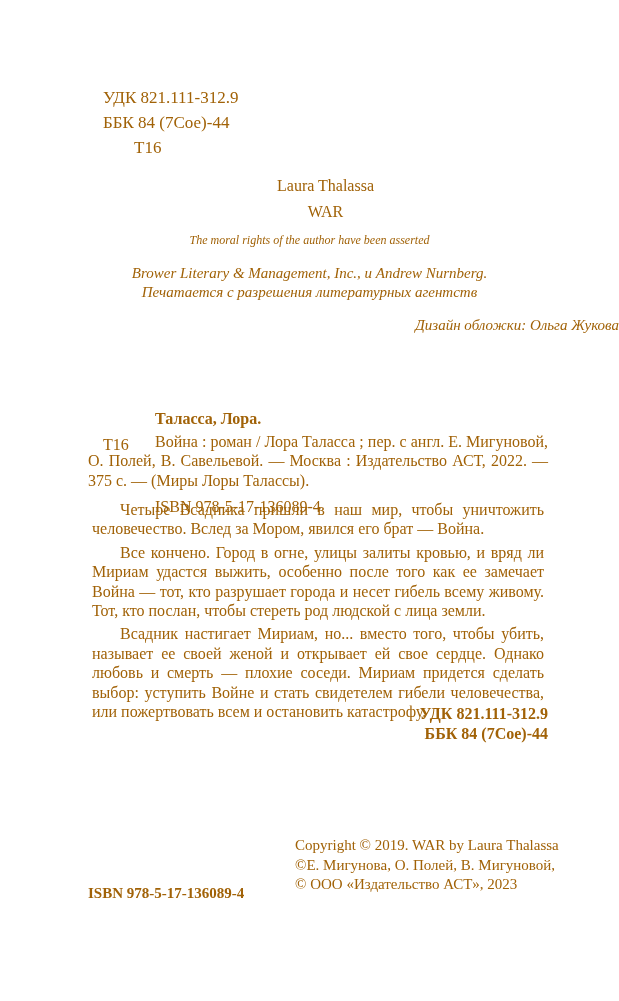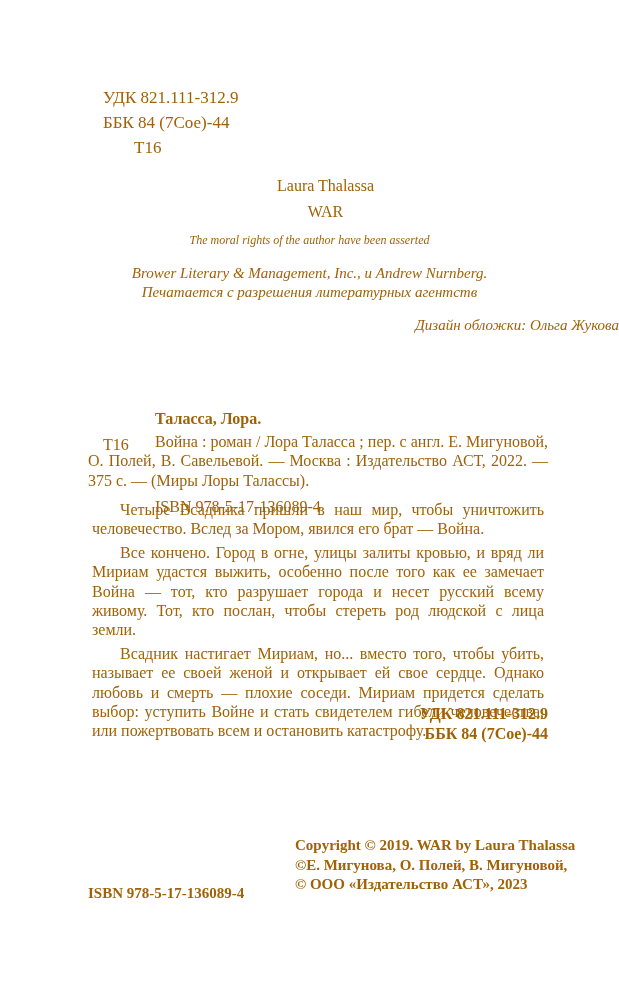"Все кончено. Город в огне," p { text: русский -> гибель }
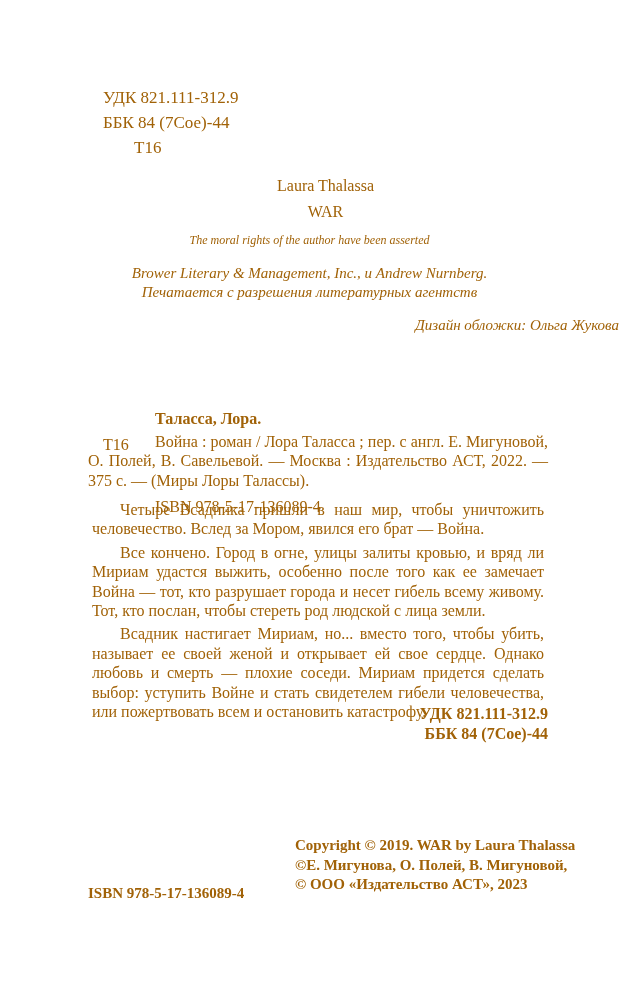"Copyright © 2019. WAR by" .copyright { font-weight: bold -> normal }
